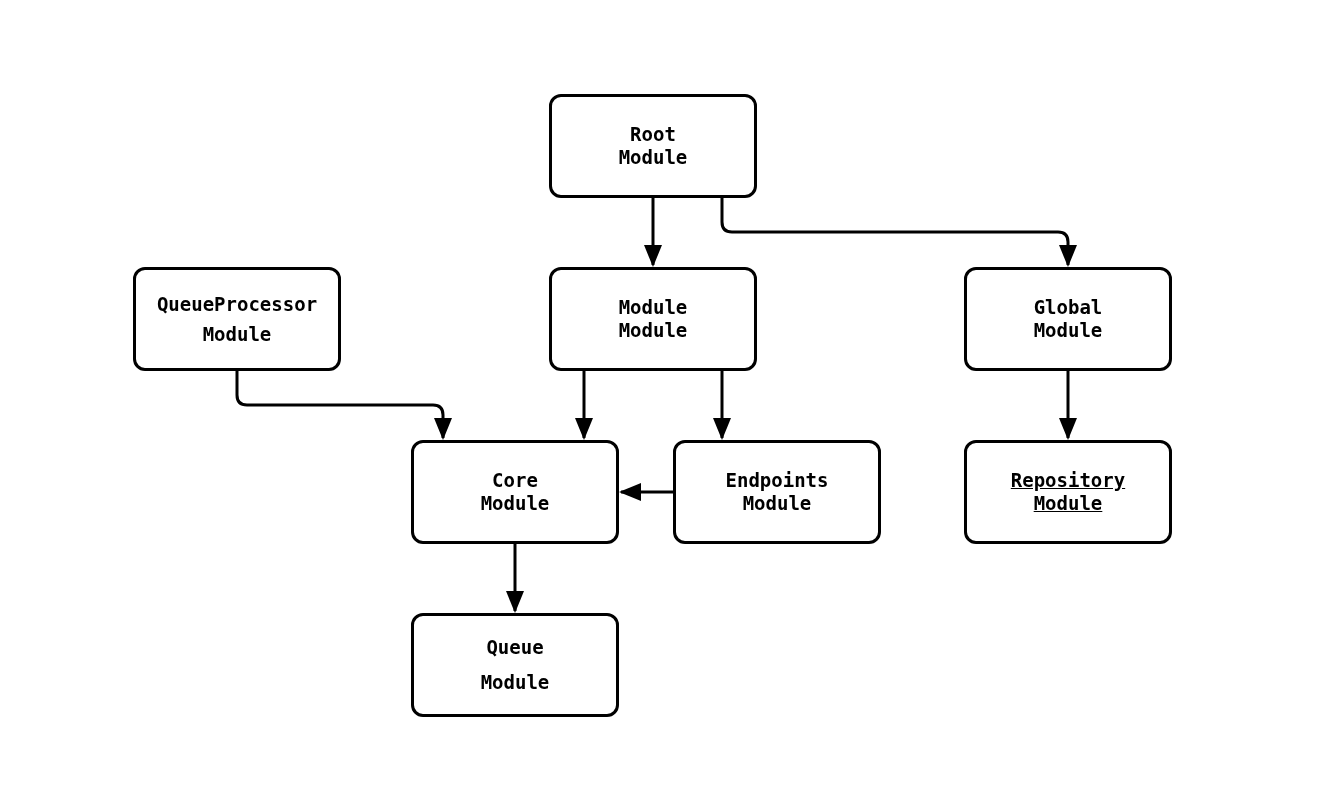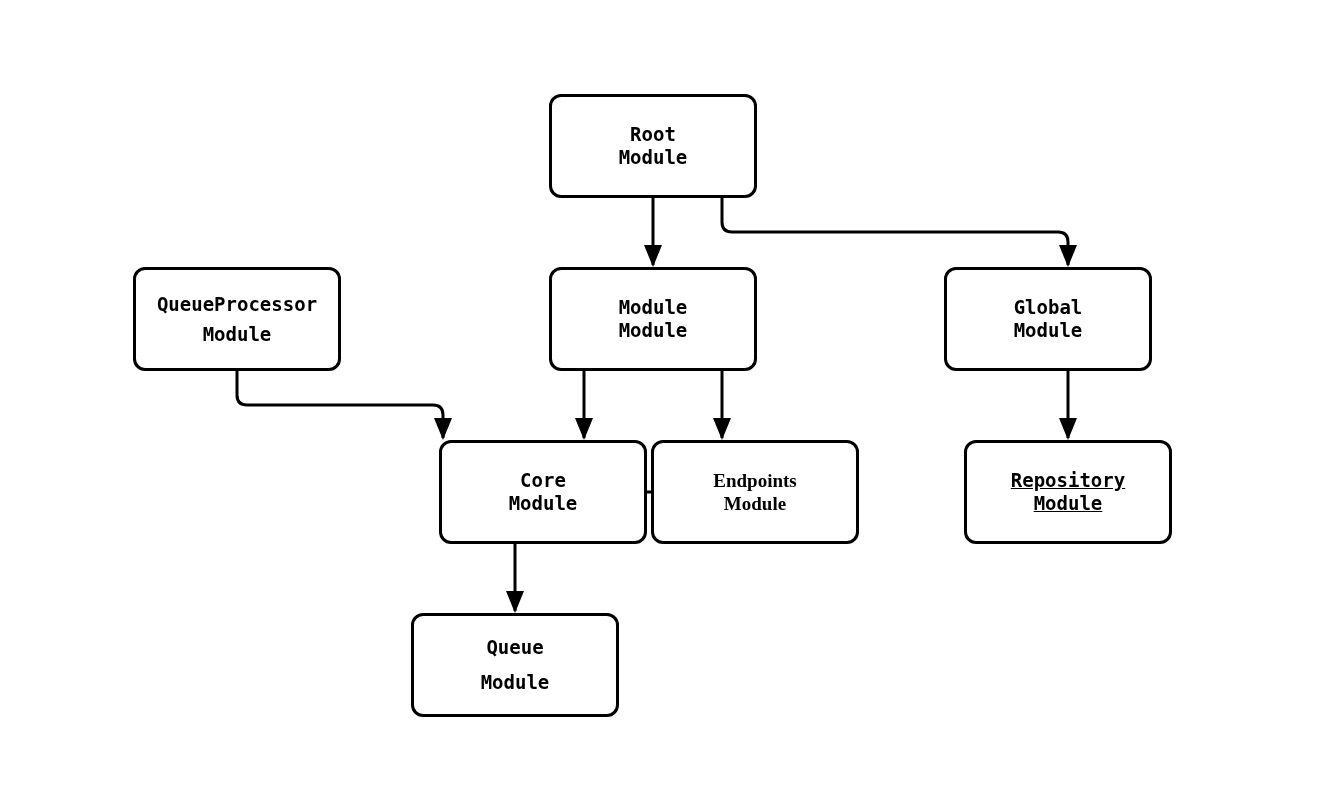"Global" div.node { left: 944px -> 964px }
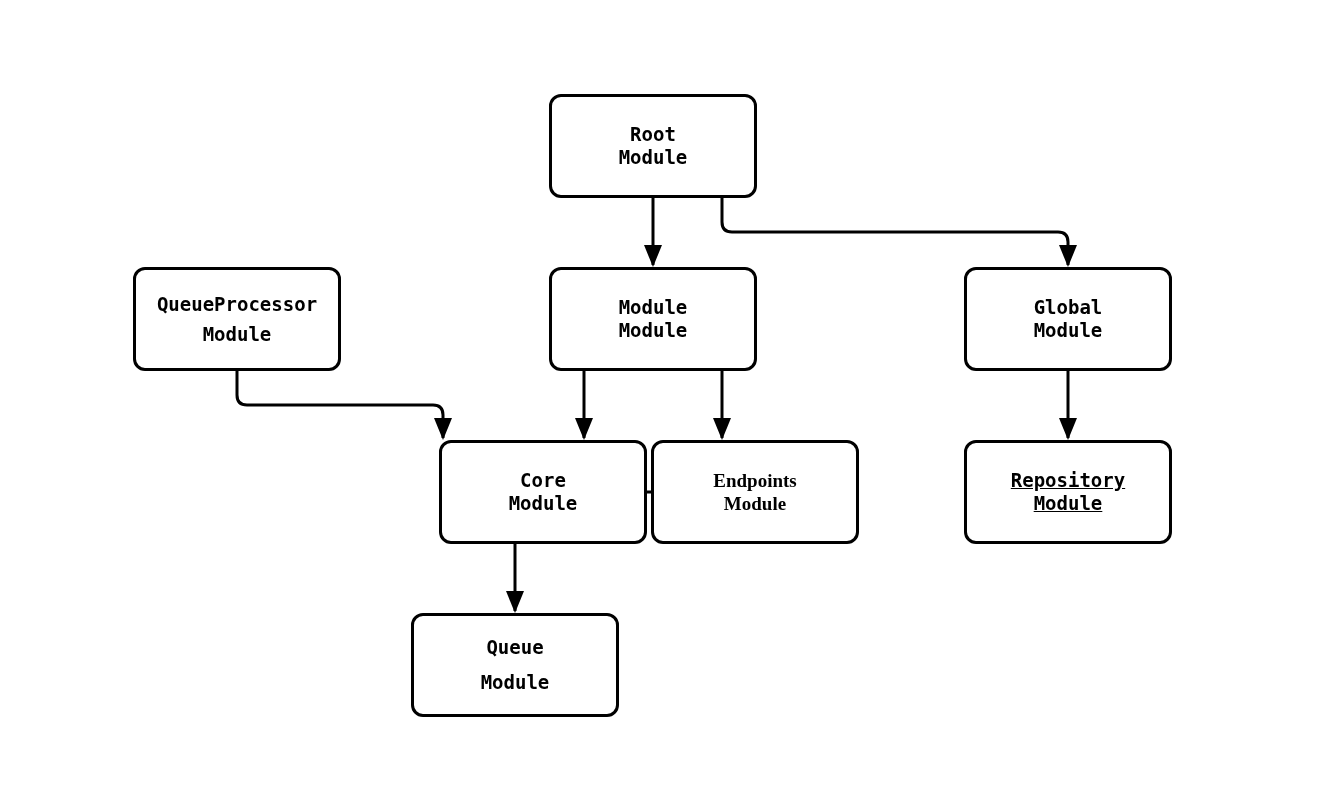"Core" div.node { margin-left: 28px -> none }
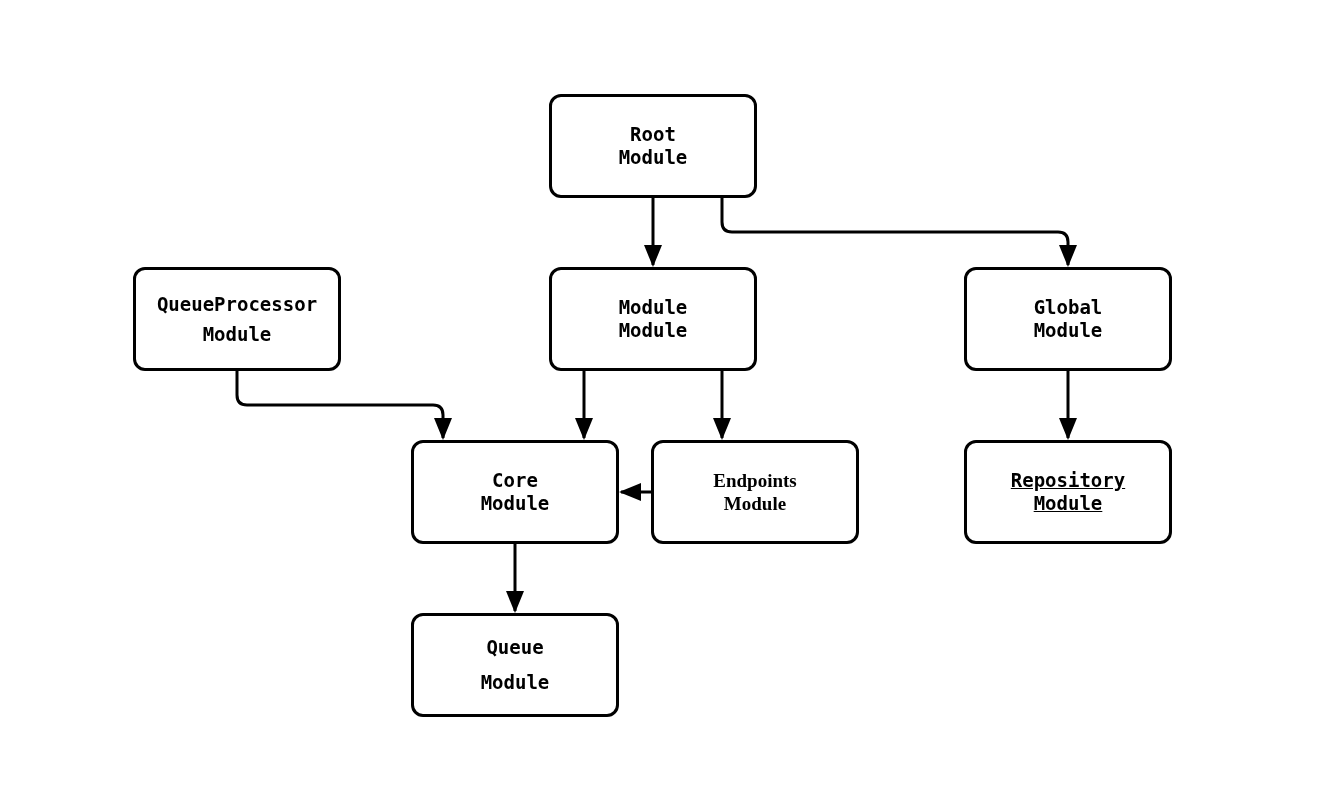"Endpoints" div.node { font-family: Liberation Serif, serif -> none; left: 651px -> 673px }
